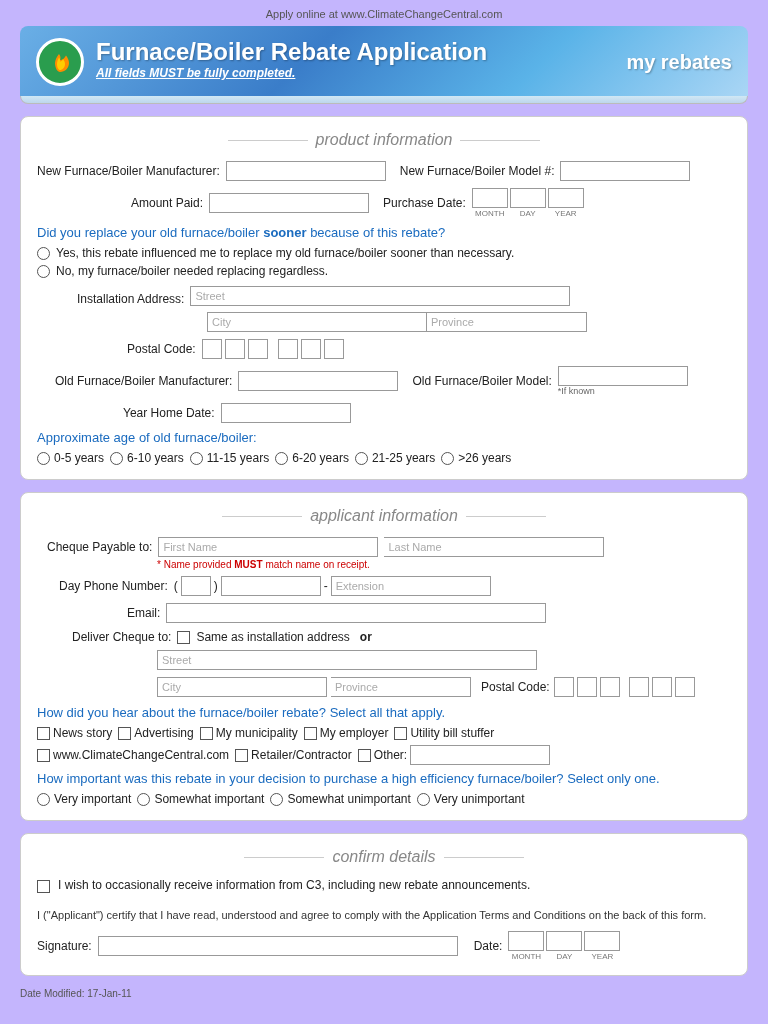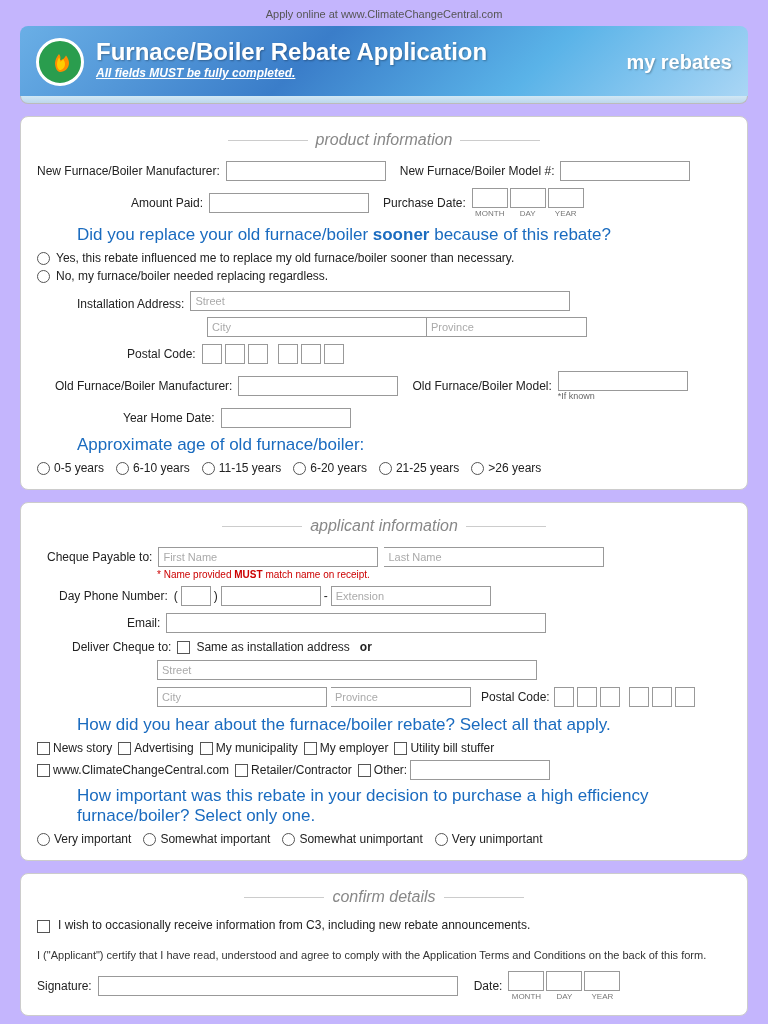"Did you replace your old" .blue-question { font-size: 17px -> 13px; margin-left: 40px -> none }
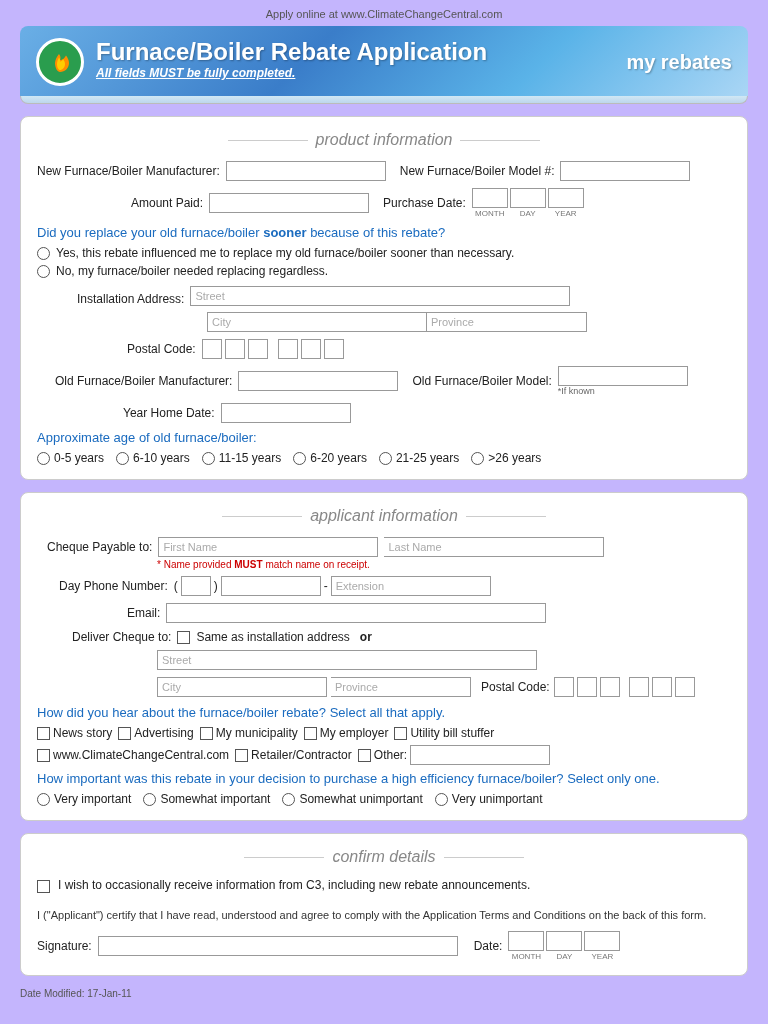"0-5 years" .age-row { gap: 12px -> 6px }
